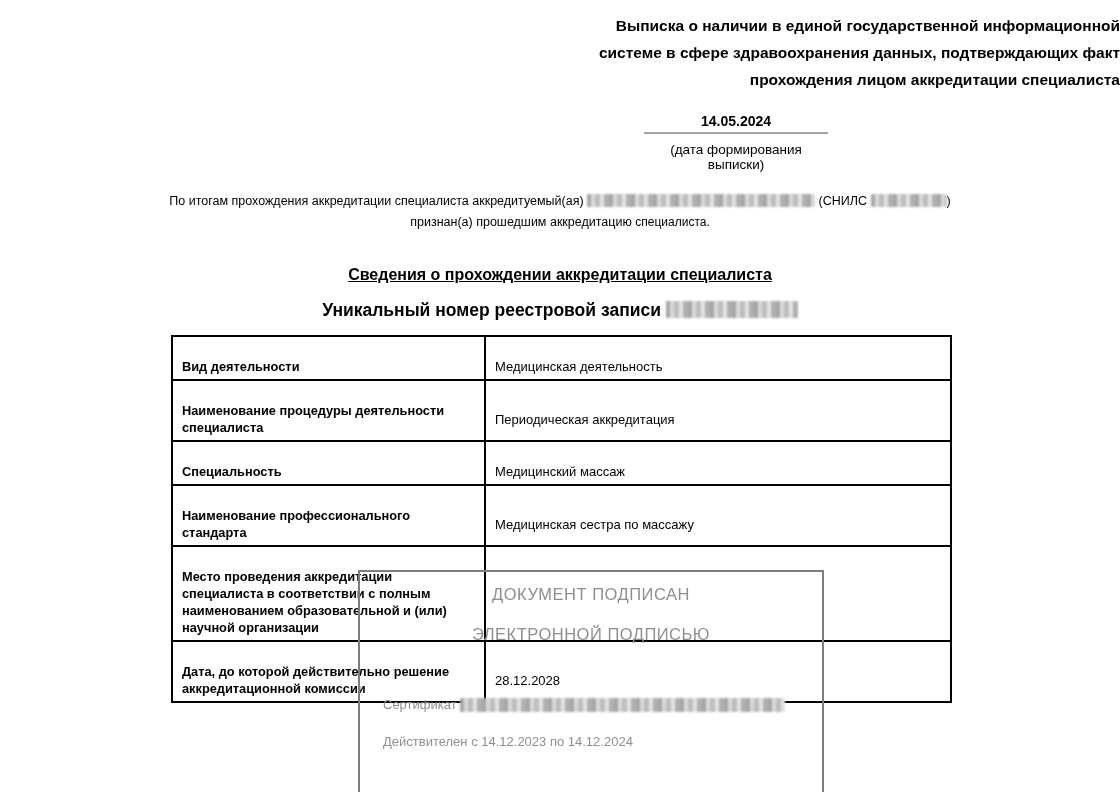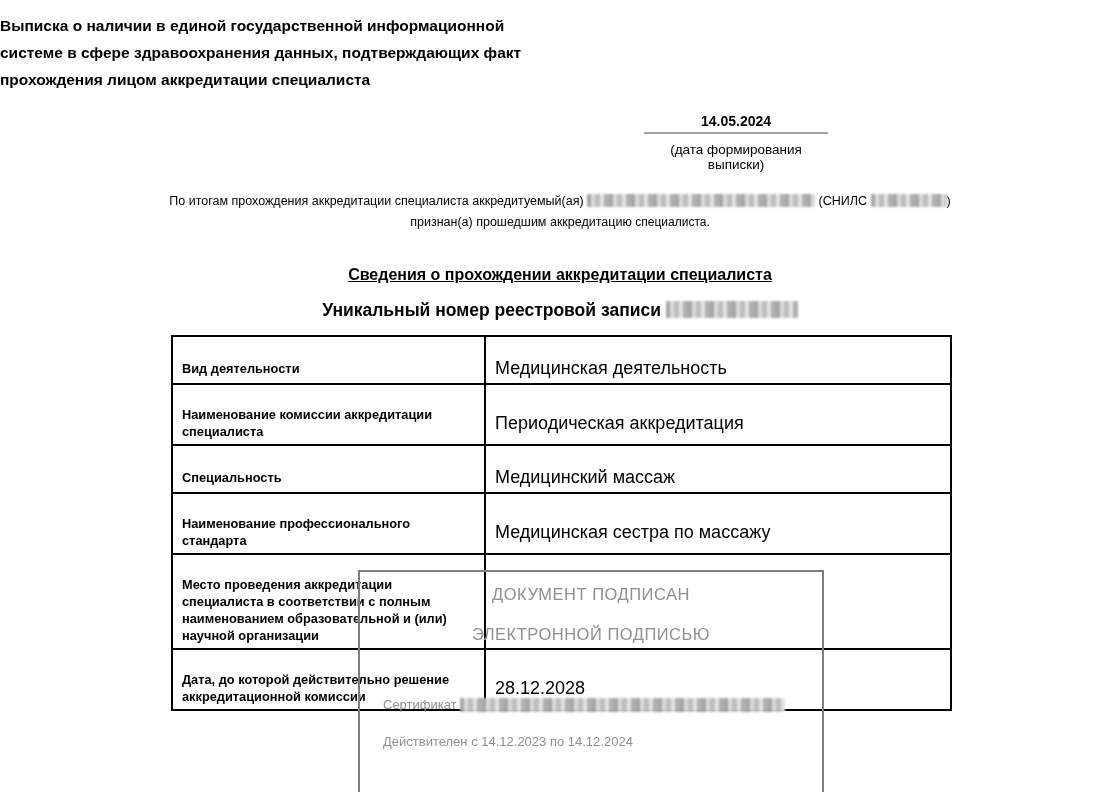"Выписка о наличии в единой" .doc-title { text-align: left -> right }
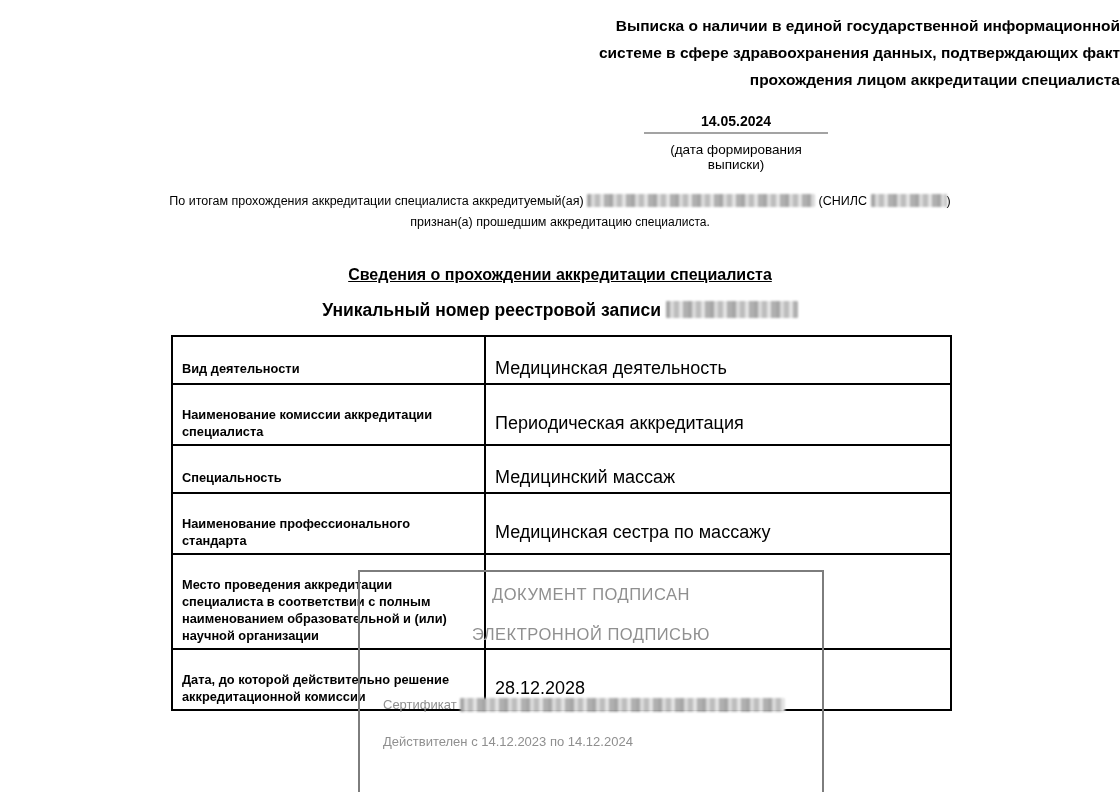"Медицинская деятельность" td.cell-value { font-size: 18px -> 13px }
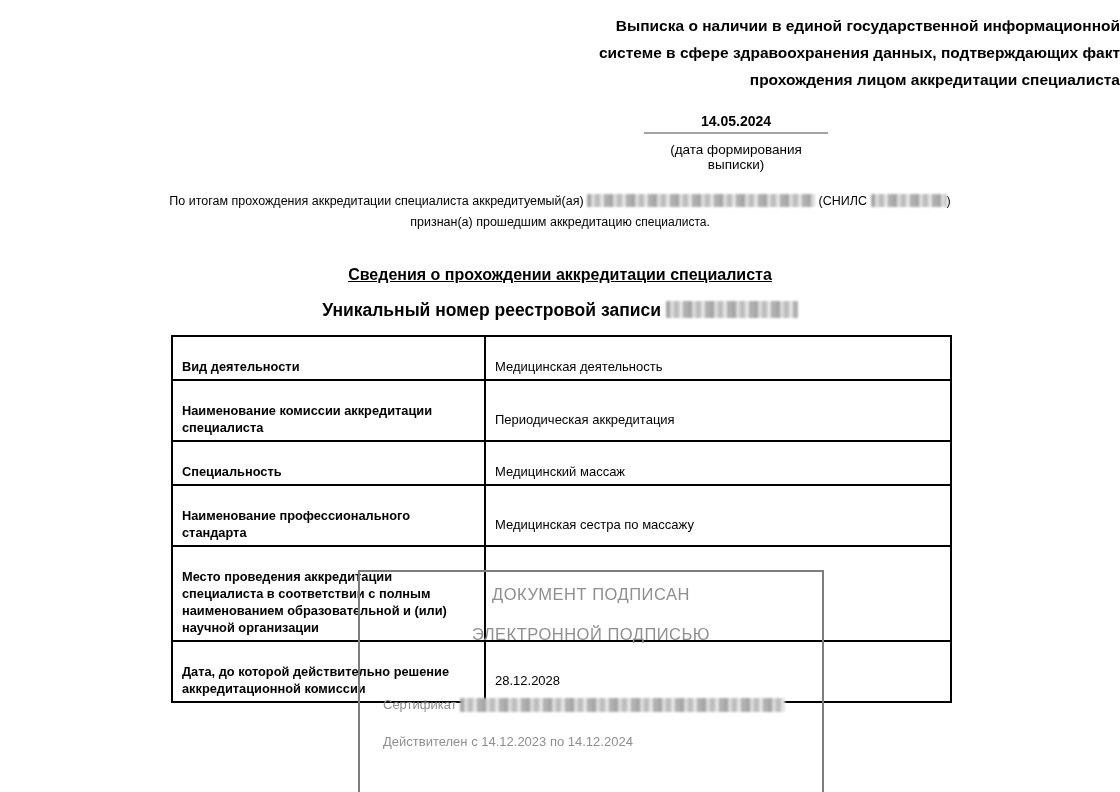"Наименование комиссии аккредитации" td.cell-label { text: комиссии аккредитации -> процедуры деятельности }
